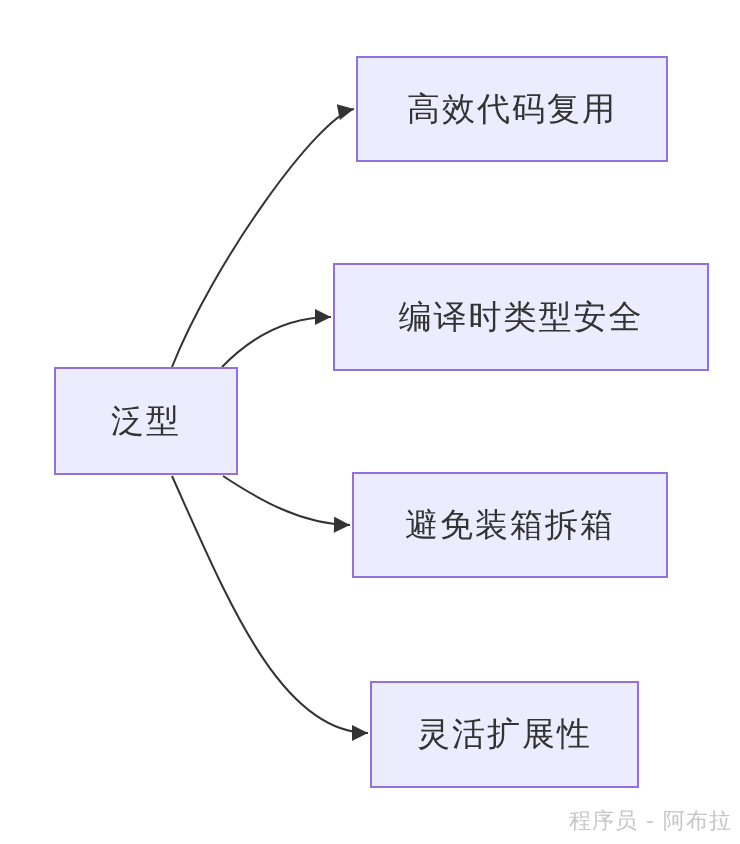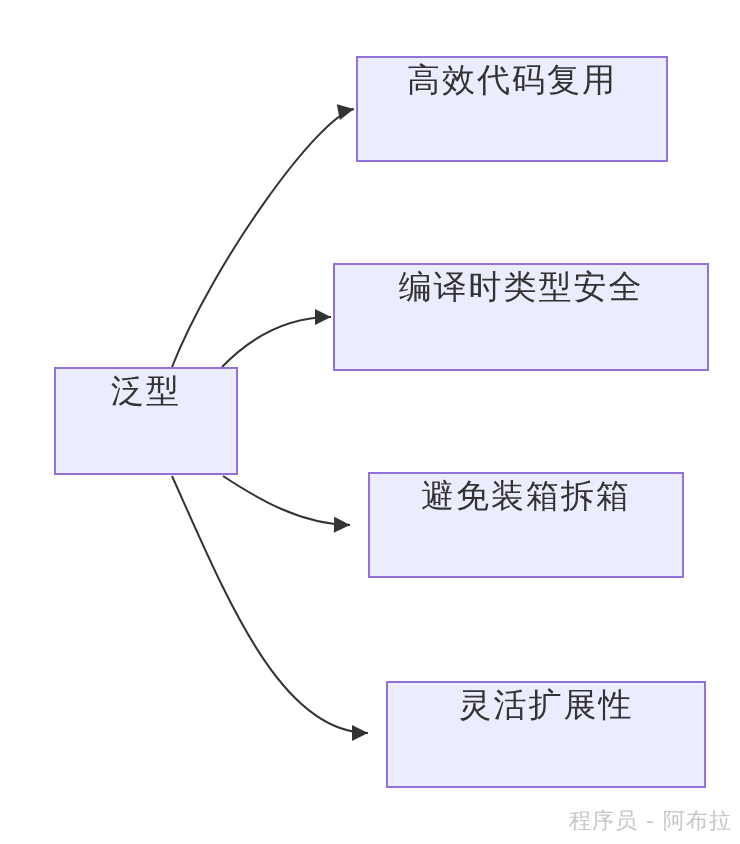"高效代码复用" .node { align-items: flex-start -> center }
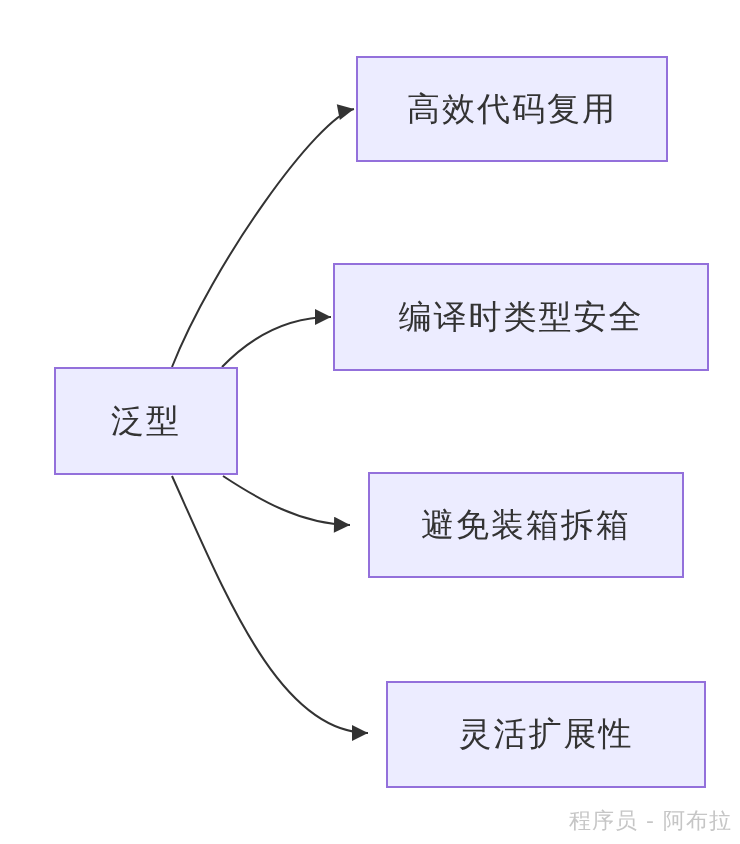"避免装箱拆箱" .node-c2 { margin-left: 16px -> none }
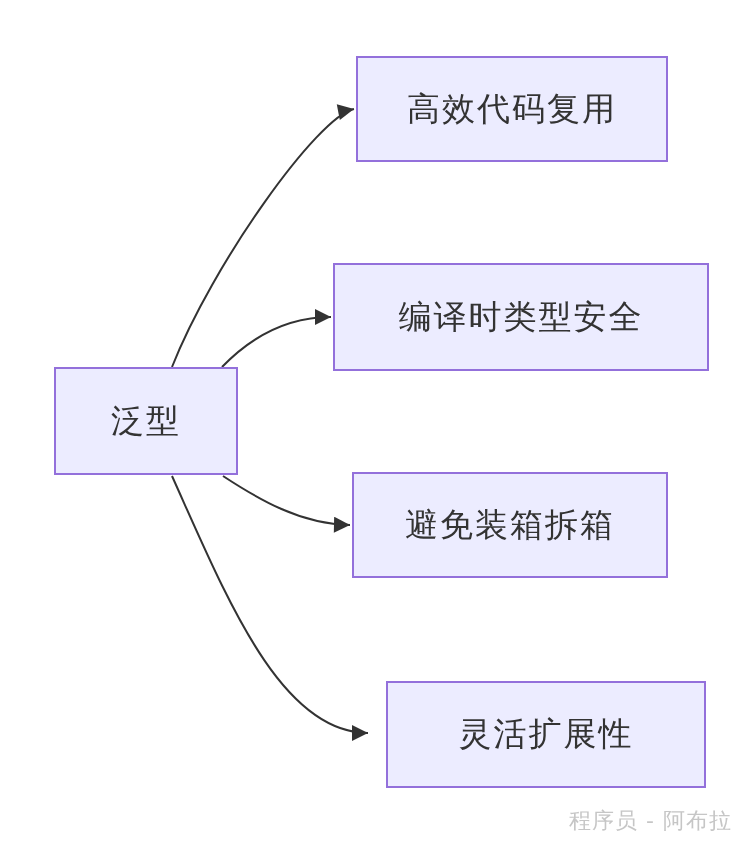"灵活扩展性" .node-c3 { margin-left: 16px -> none; width: 320px -> 269px }
